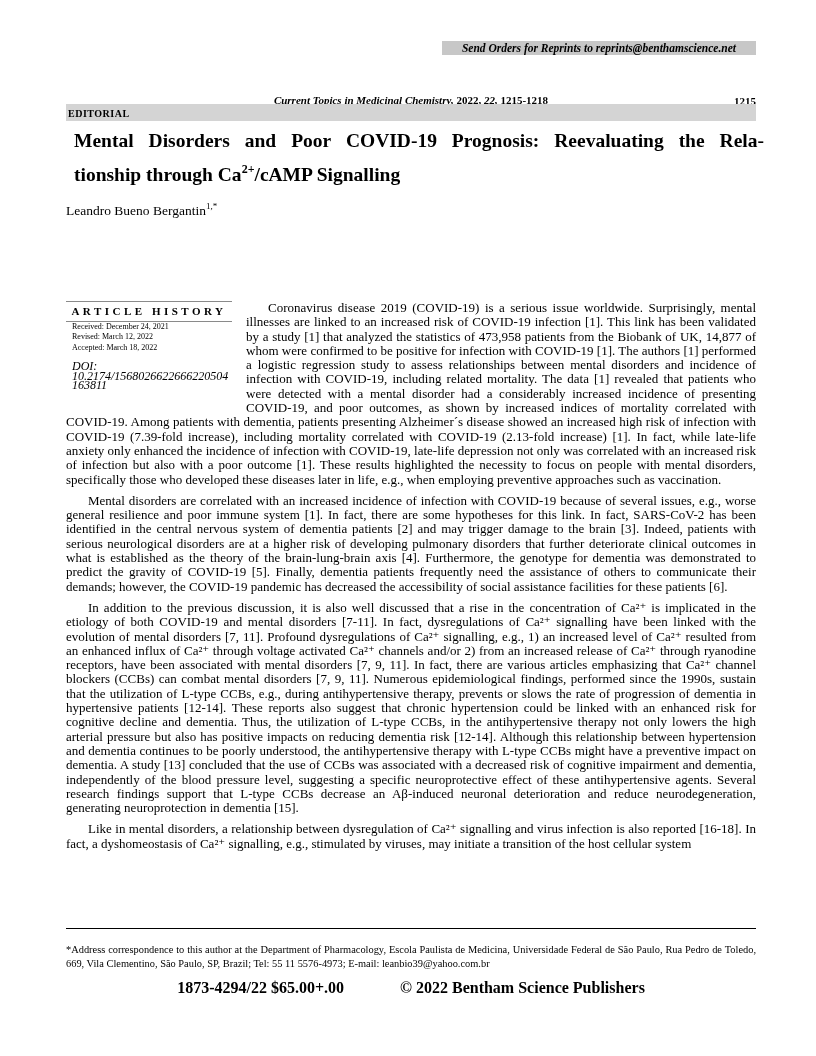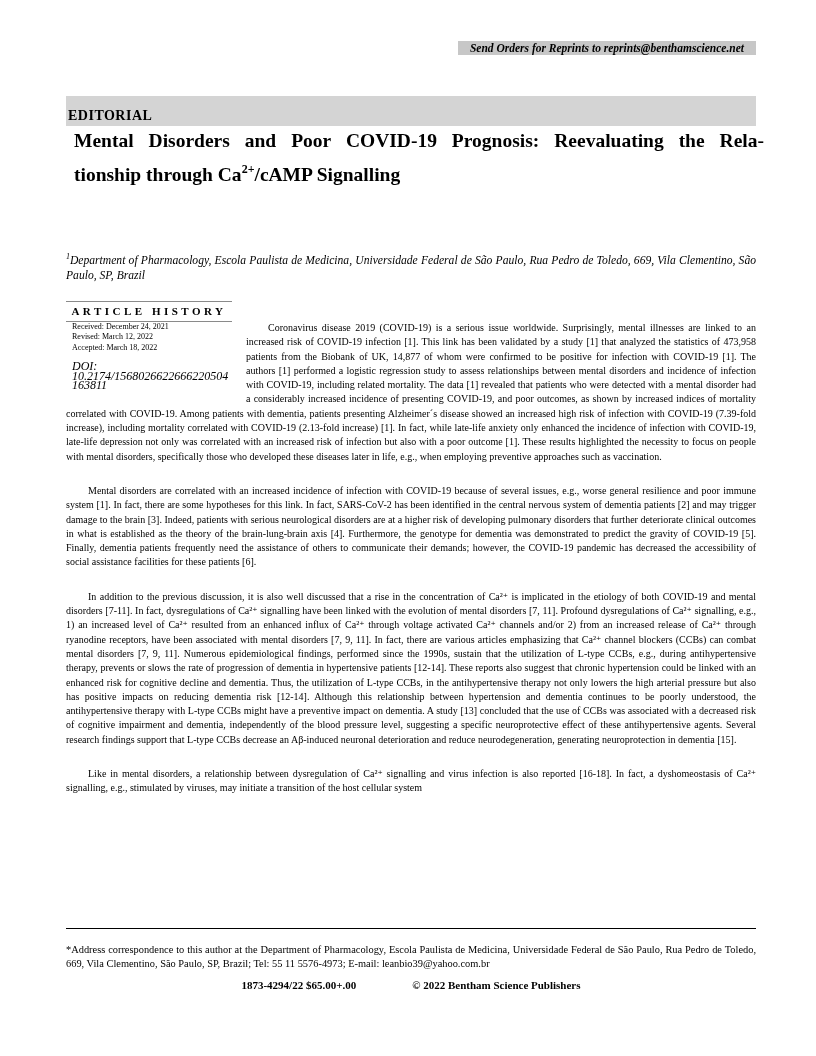"Send Orders for Reprints to" .reprint-line .hl { padding: 1px 12px -> 1px 20px }
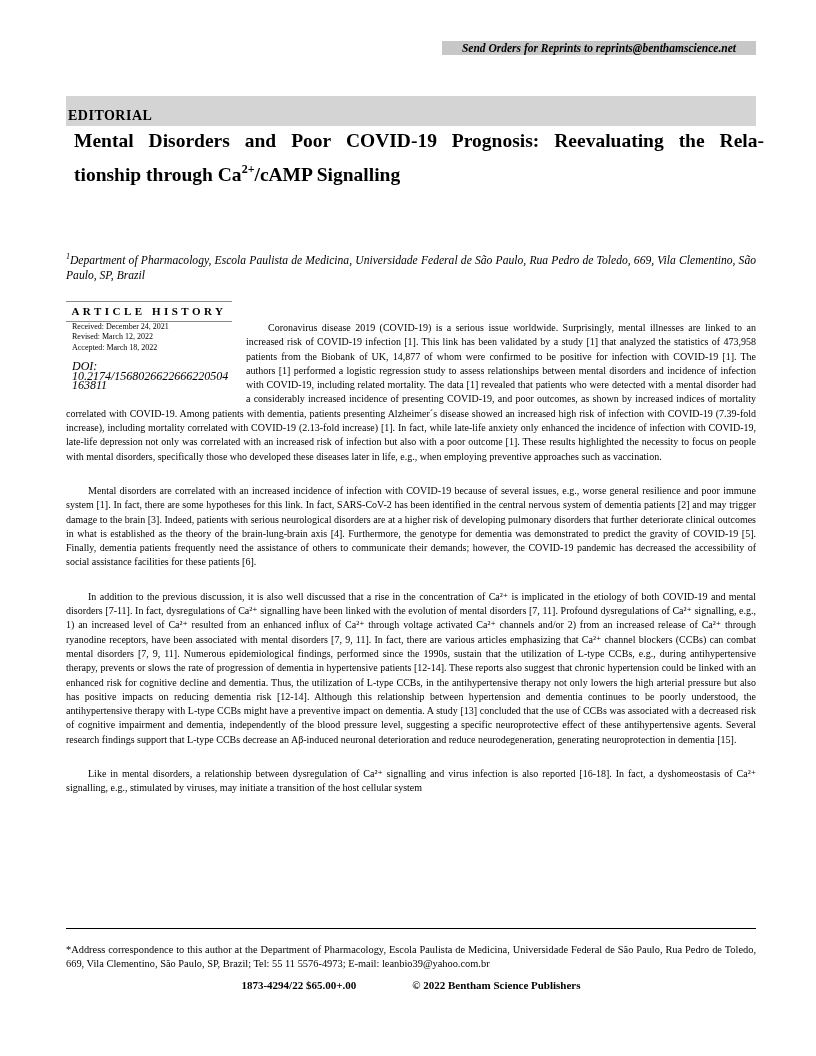"EDITORIAL" .editorial-bar { font-size: 14px -> 10px; padding: 12px 3px 2px 2px -> 4px 3px 2px 2px; top: 96px -> 104px }
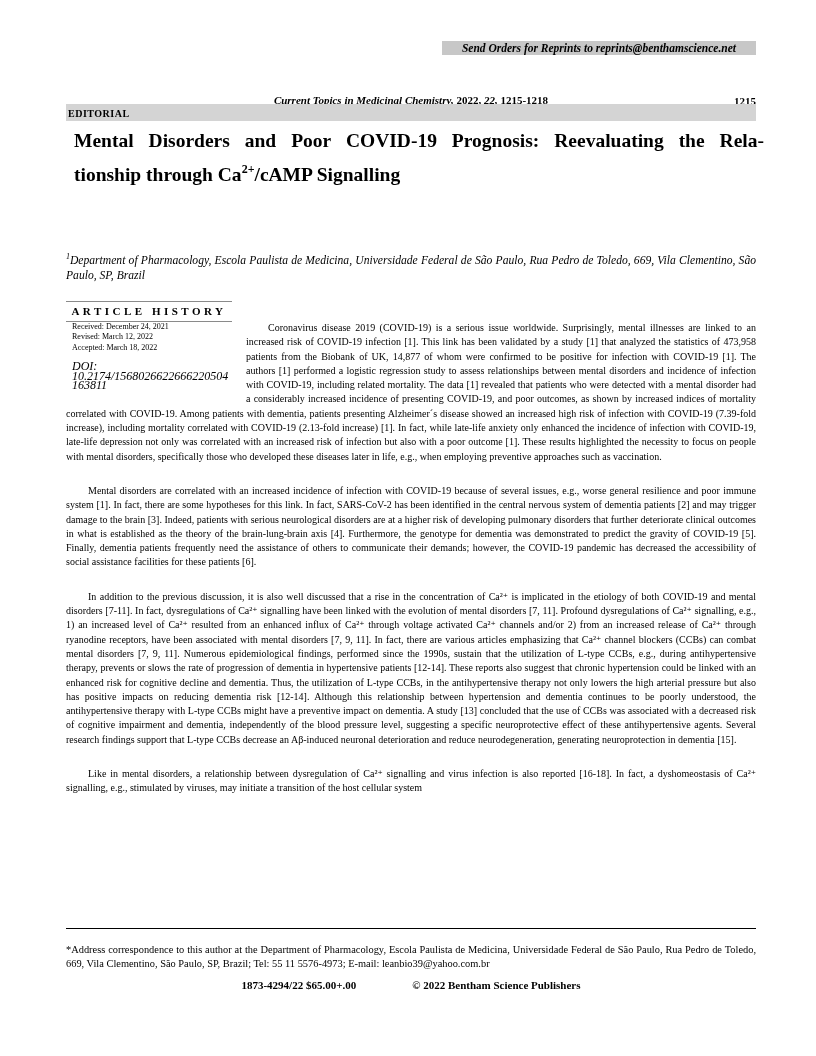"Leandro Bueno Bergantin1,*" div.author-line { html: none -> <div><span>Leandro Bueno Bergantin</span><sup>1,*</sup></div> }
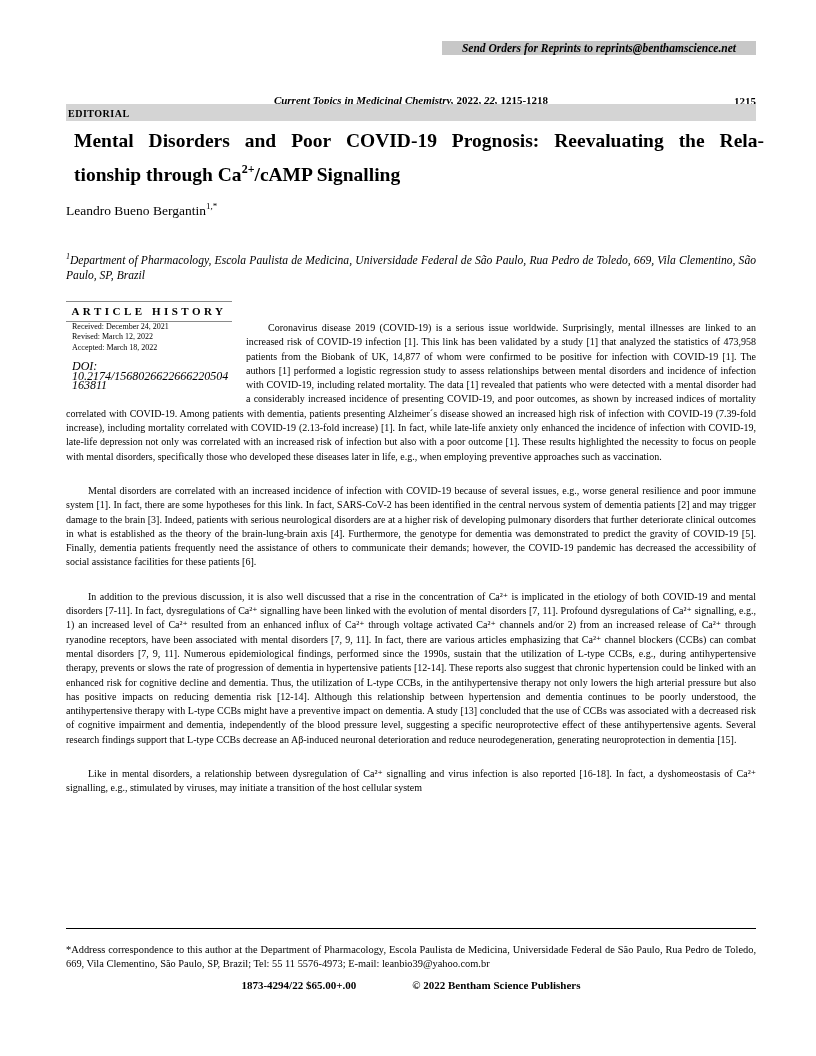"1Department of Pharmacology, Escola" div.affiliation { html: <div><sup>1</sup><span>Department of Pharmacology, Escola Paulista de Medicina, Universidade Federal de São Paulo, Rua Pedro de Toledo, 669, Vila Clementino, São Paulo, SP, Brazil</span></div> -> none }
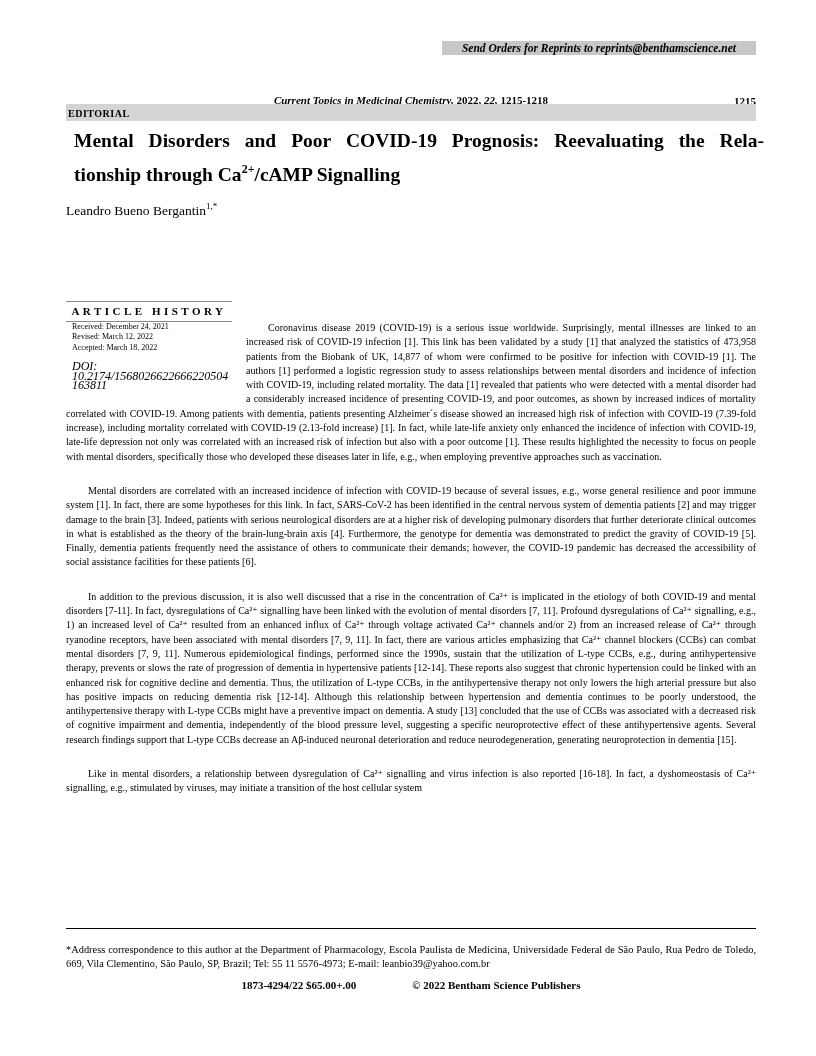"Coronavirus disease 2019 (COVID-19) is" .body-para { font-size: 10px -> 13px; margin-top: 20px -> none }
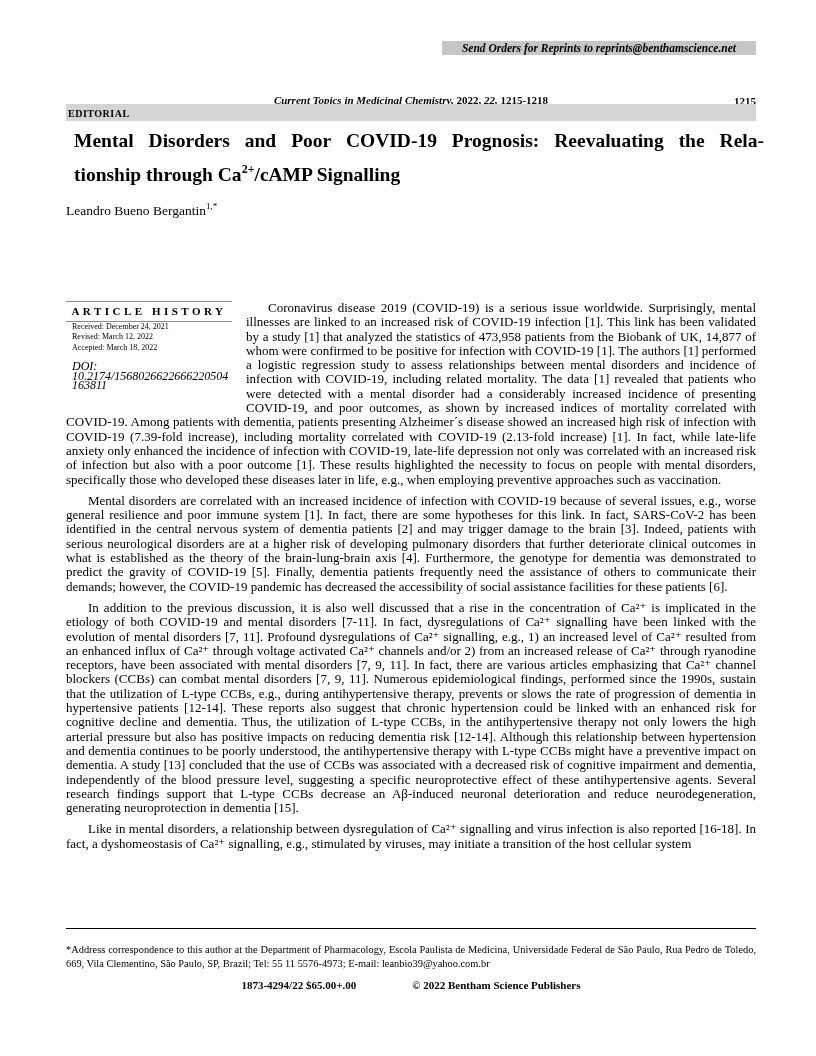"1873-4294/22 $65.00+.00" .page-footer { font-size: 11px -> 16px }
